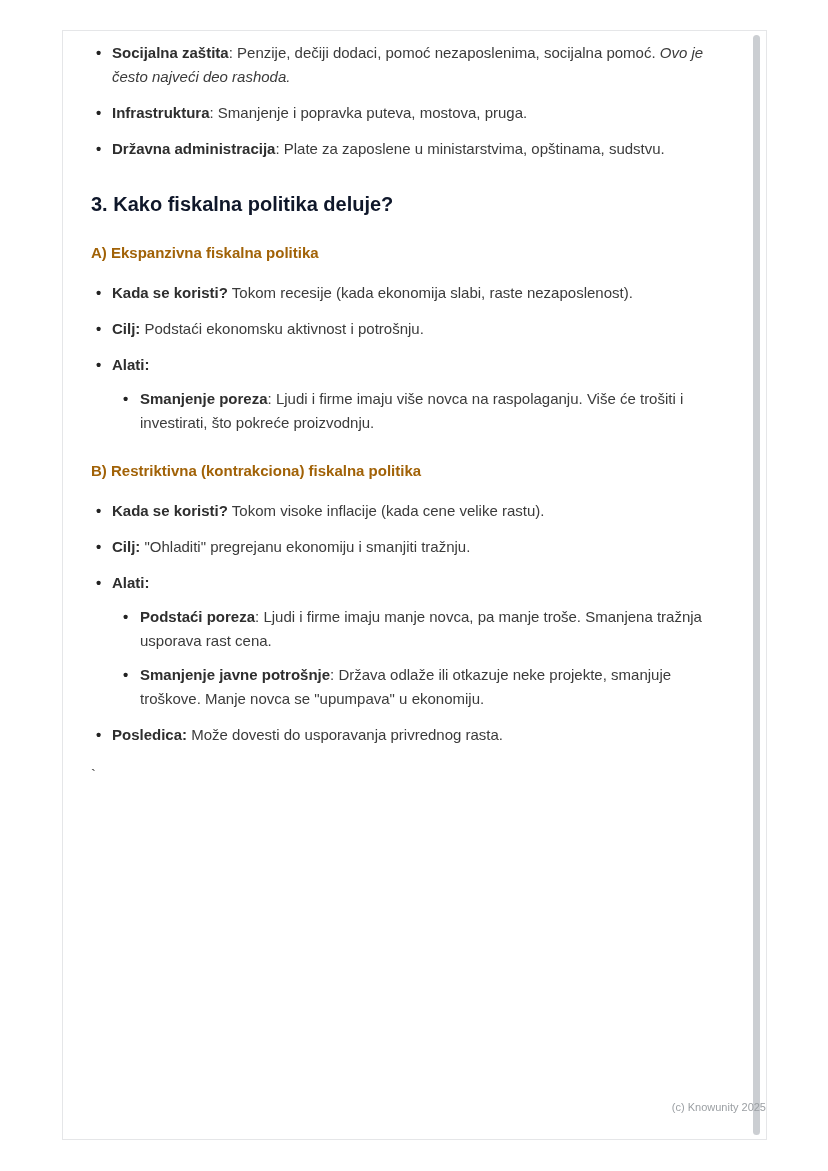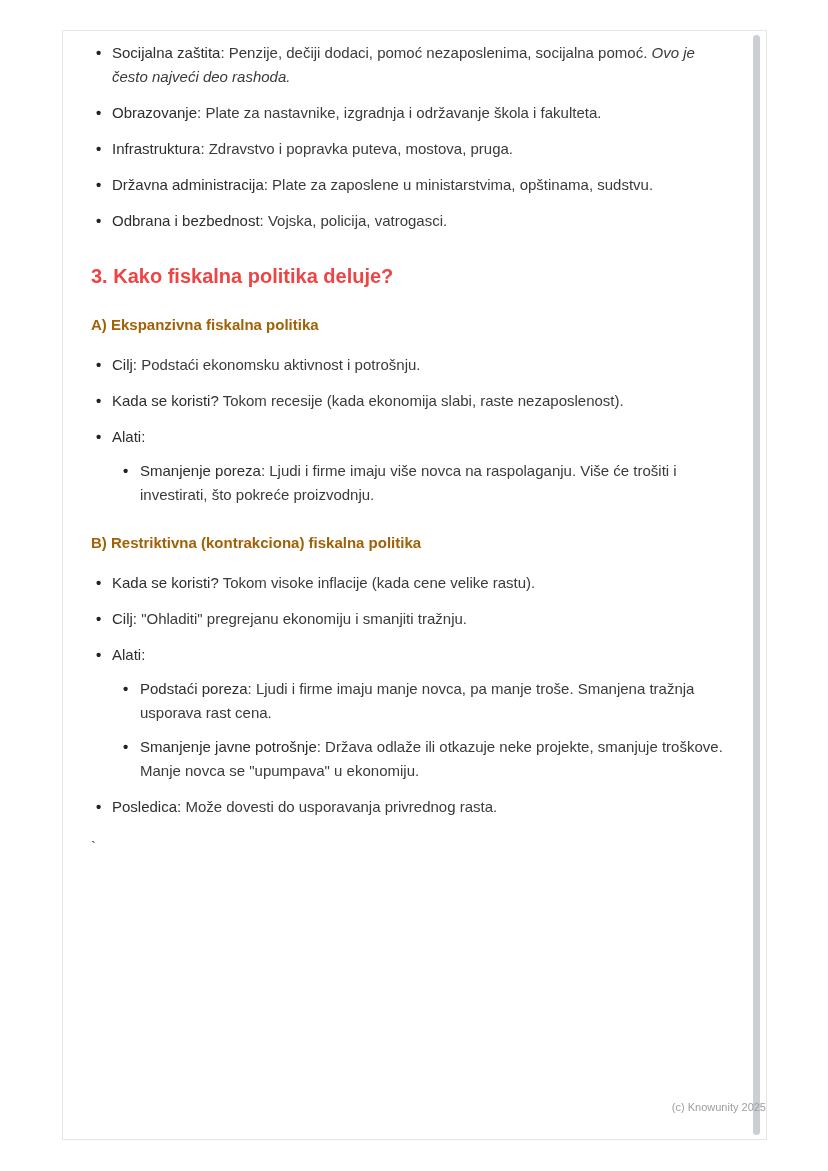"Socijalna zaštita" .b { font-weight: 400 -> 700 }
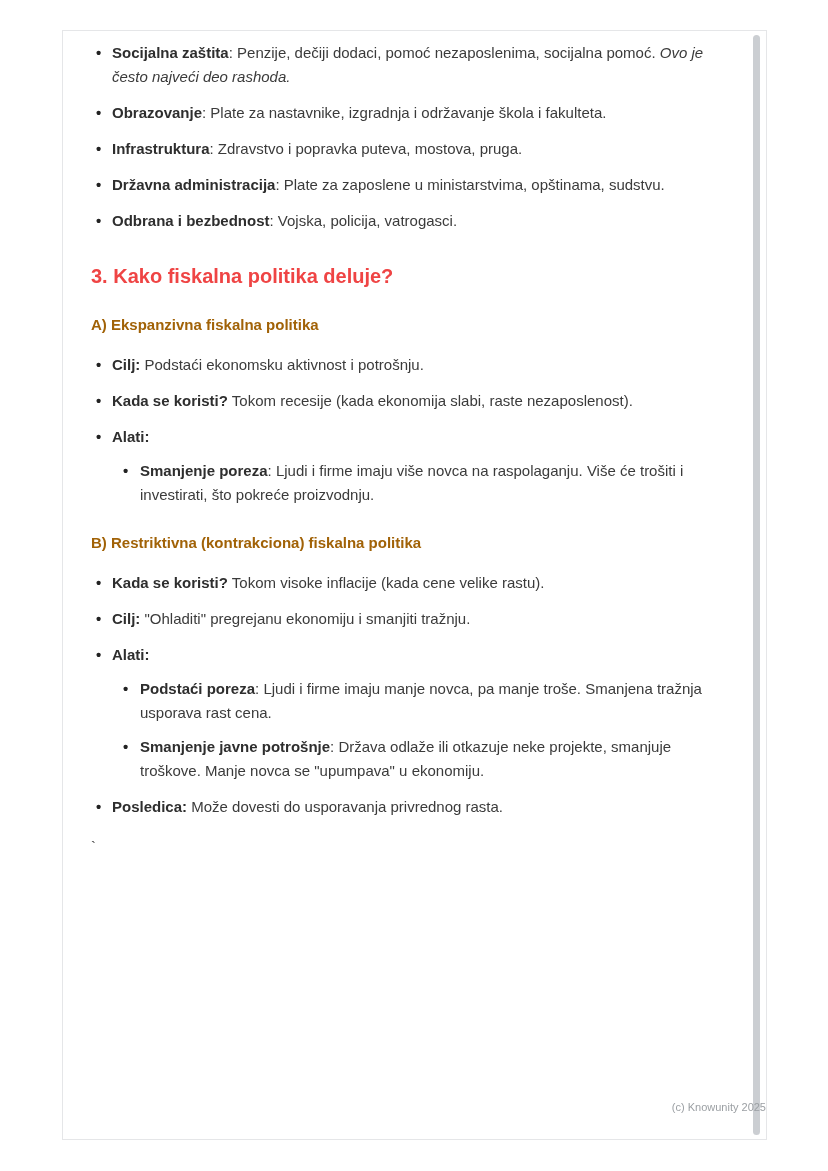"Obrazovanje: Plate za nastavnike," li { html: <li><span>Obrazovanje</span><span>: Plate za nastavnike, izgradnja i održavanje škola i fakulteta.</span></li> -> none }
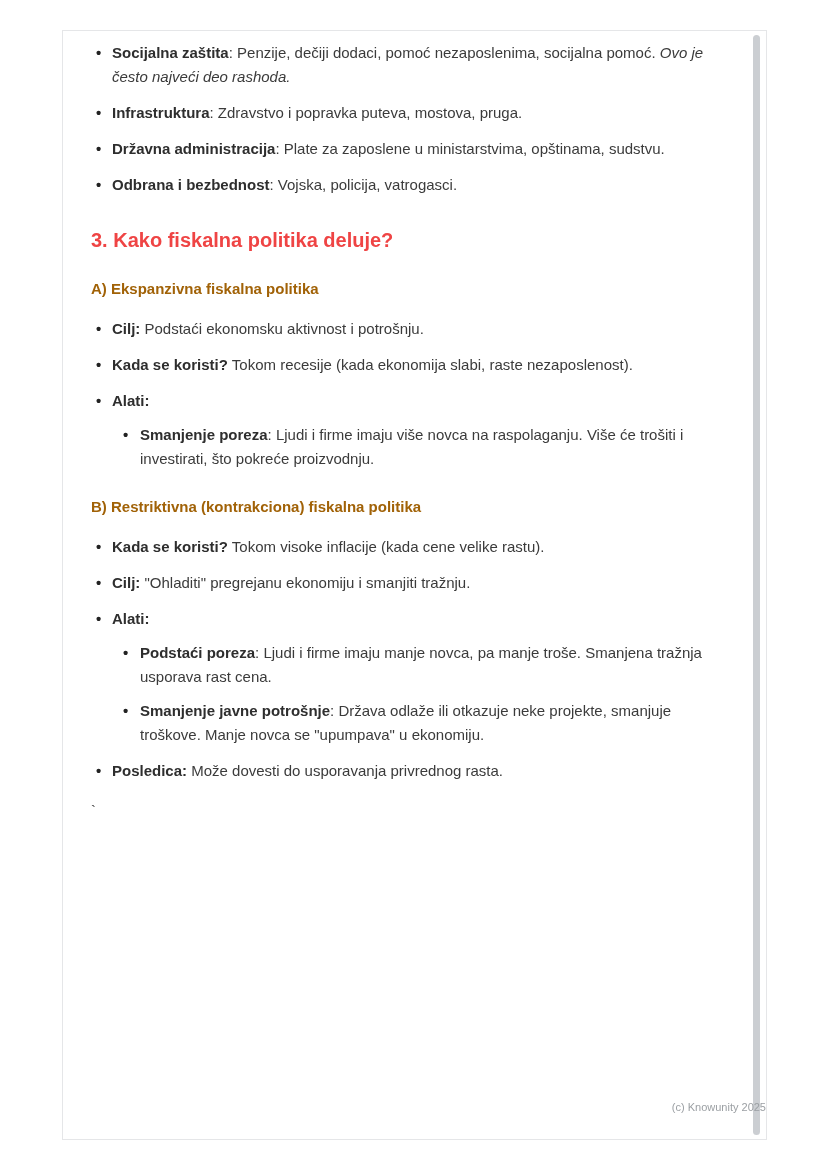": Zdravstvo i popravka puteva," span { text: Zdravstvo -> Smanjenje }
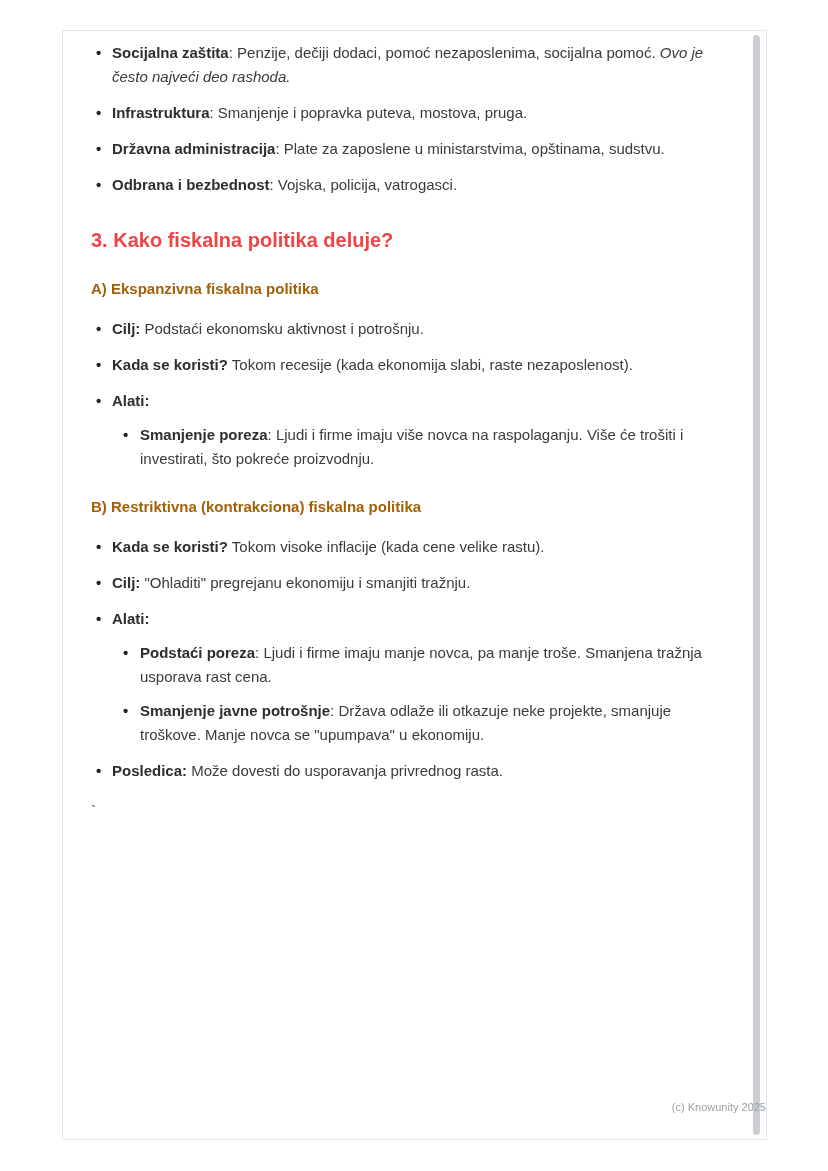"Odbrana i bezbednost: Vojska, policija," li { html: <li><span>Odbrana i bezbednost</span><span>: Vojska, policija, vatrogasci.</span></li> -> none }
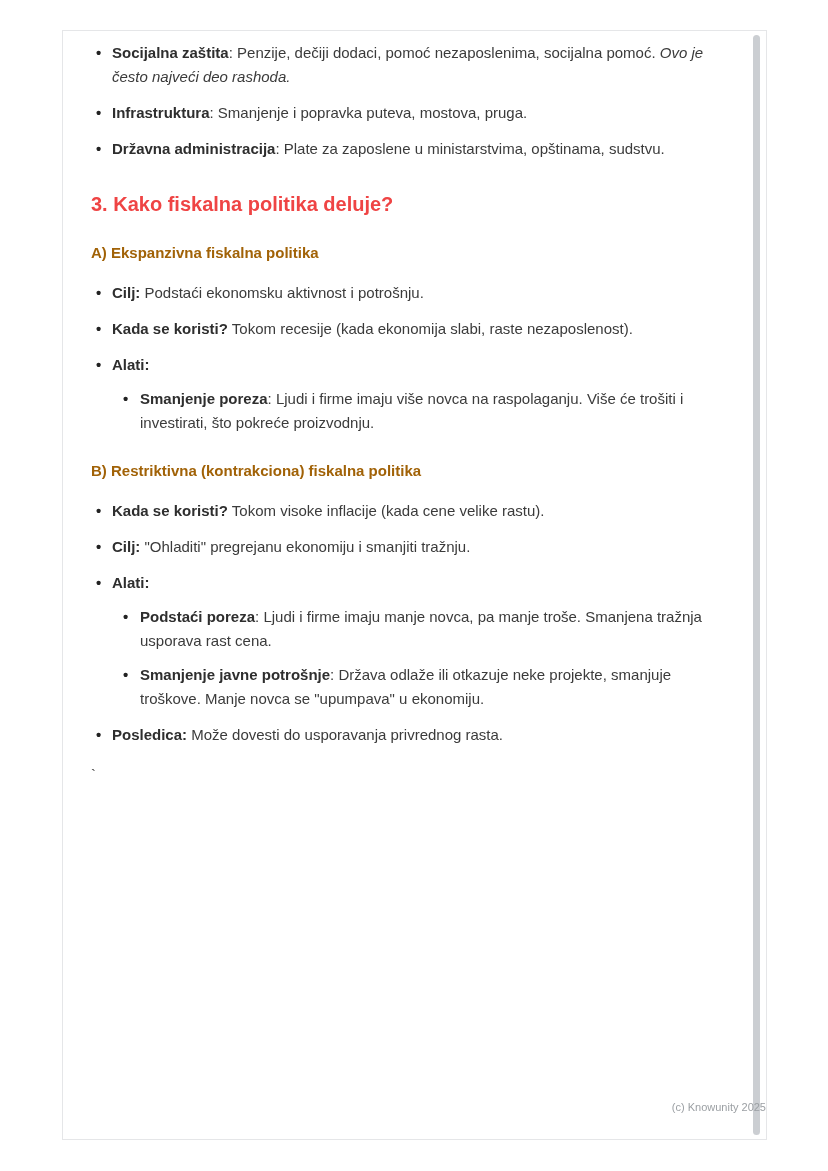"3. Kako fiskalna politika deluje?" h2 { color: #ef4444 -> #0f172a }
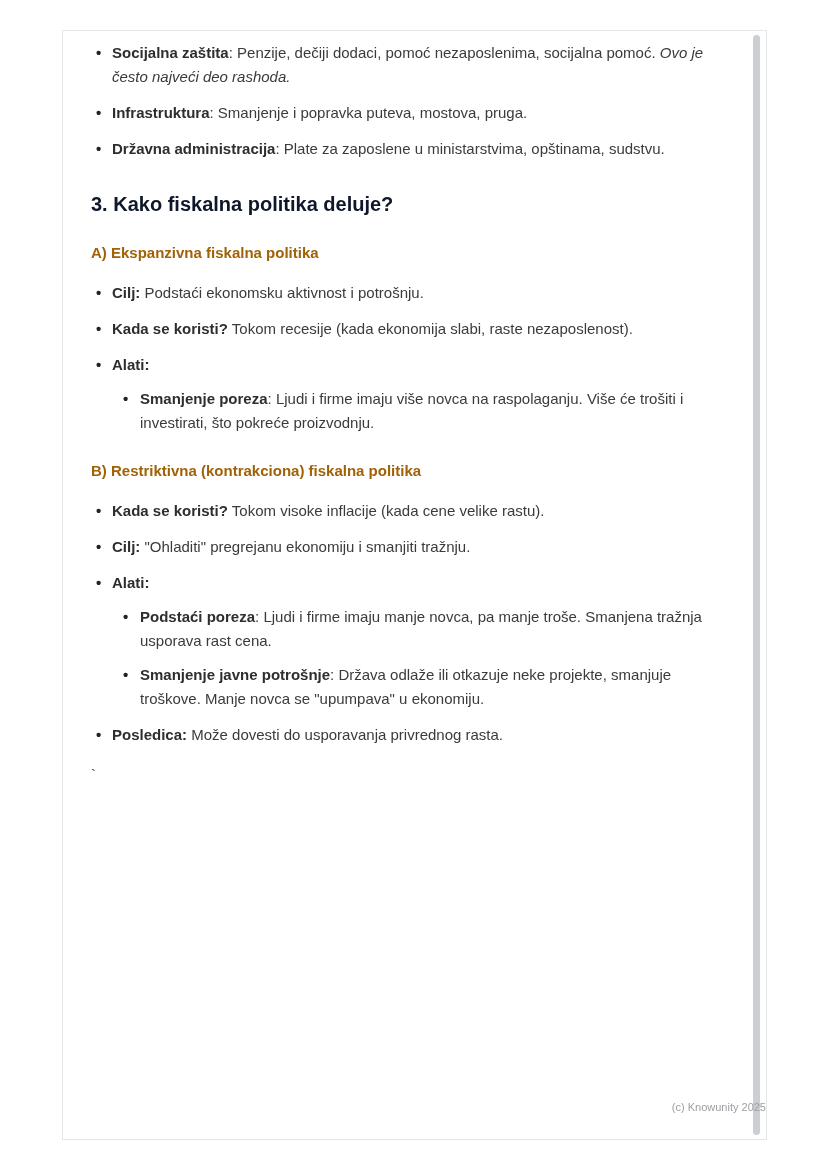"Cilj: Podstaći ekonomsku aktivnost i" li { order: before "Kada se koristi? Tokom recesije" -> after "Kada se koristi? Tokom recesije" }
